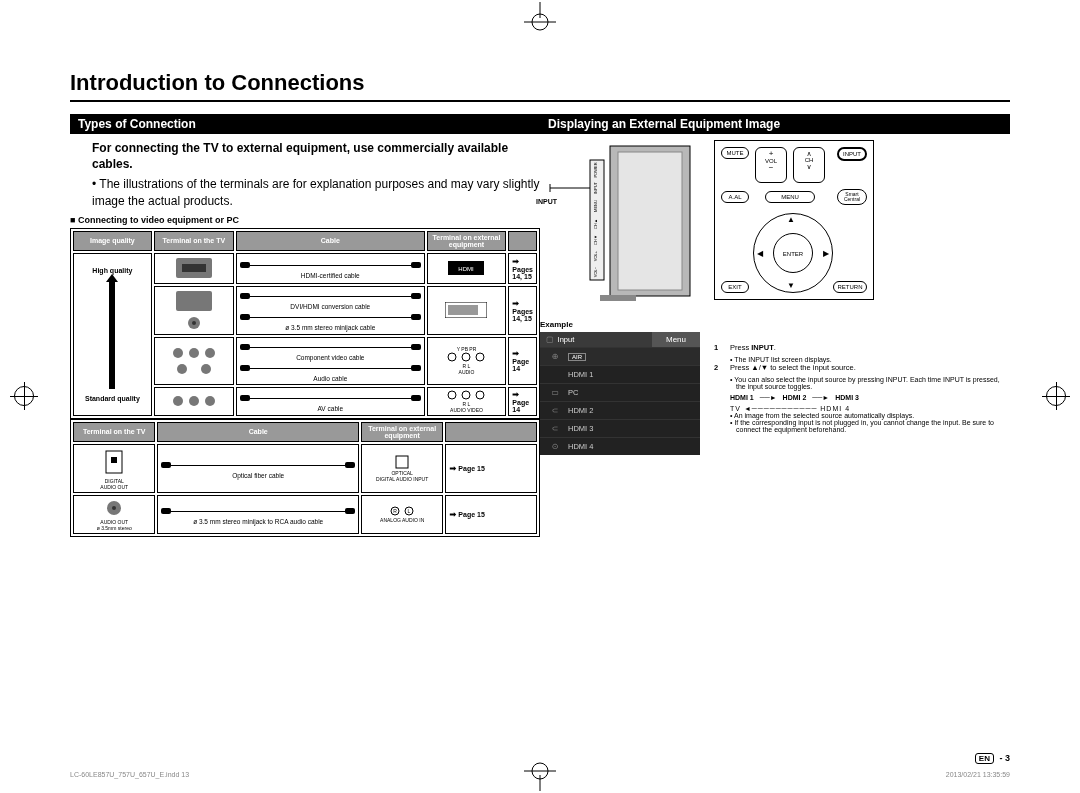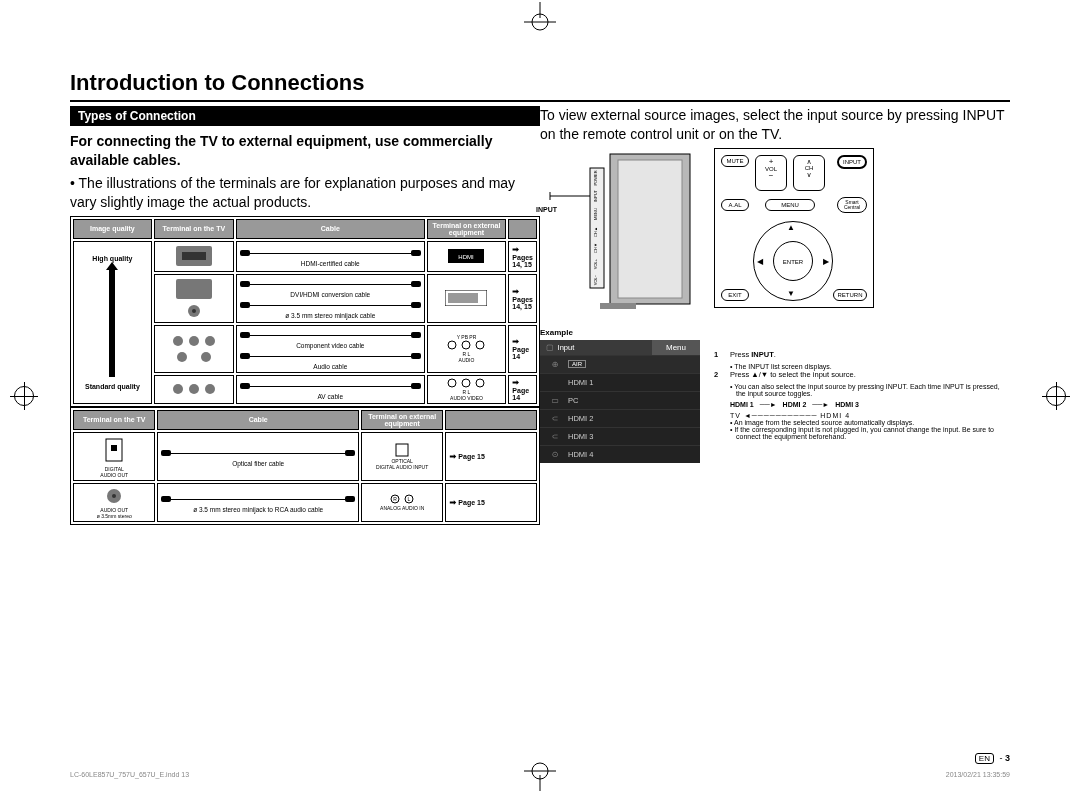"Introduction to Connections" .title { margin-bottom: 4px -> 12px }
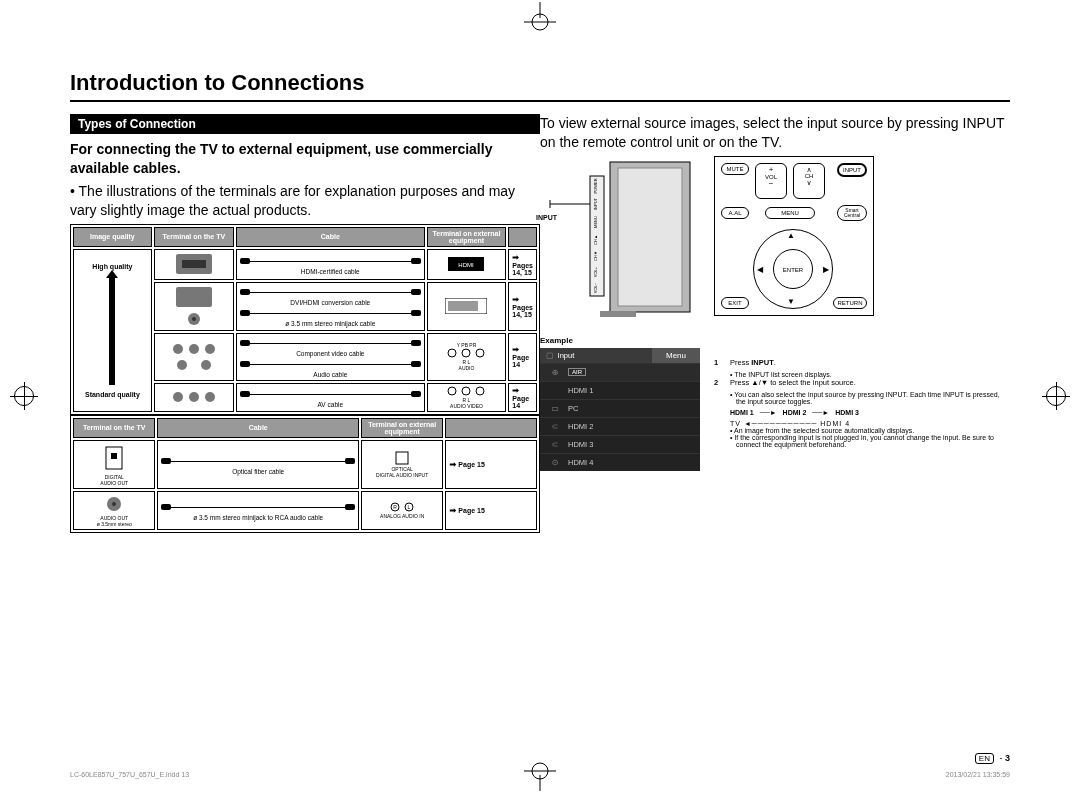"Displaying an External Equipment Image" div.section-header { html: none -> <div>Displaying an External Equipment Image</div> }
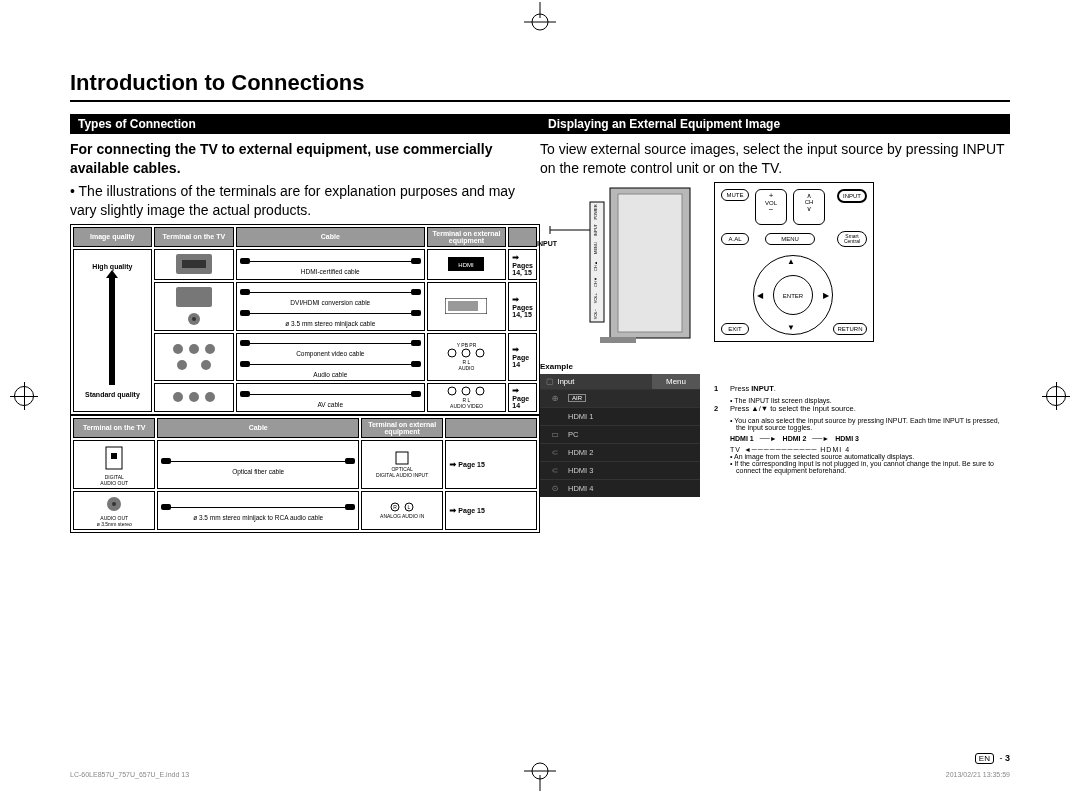"For connecting the TV to" .body-text { font-size: 14px -> 12px; margin-left: none -> 22px }
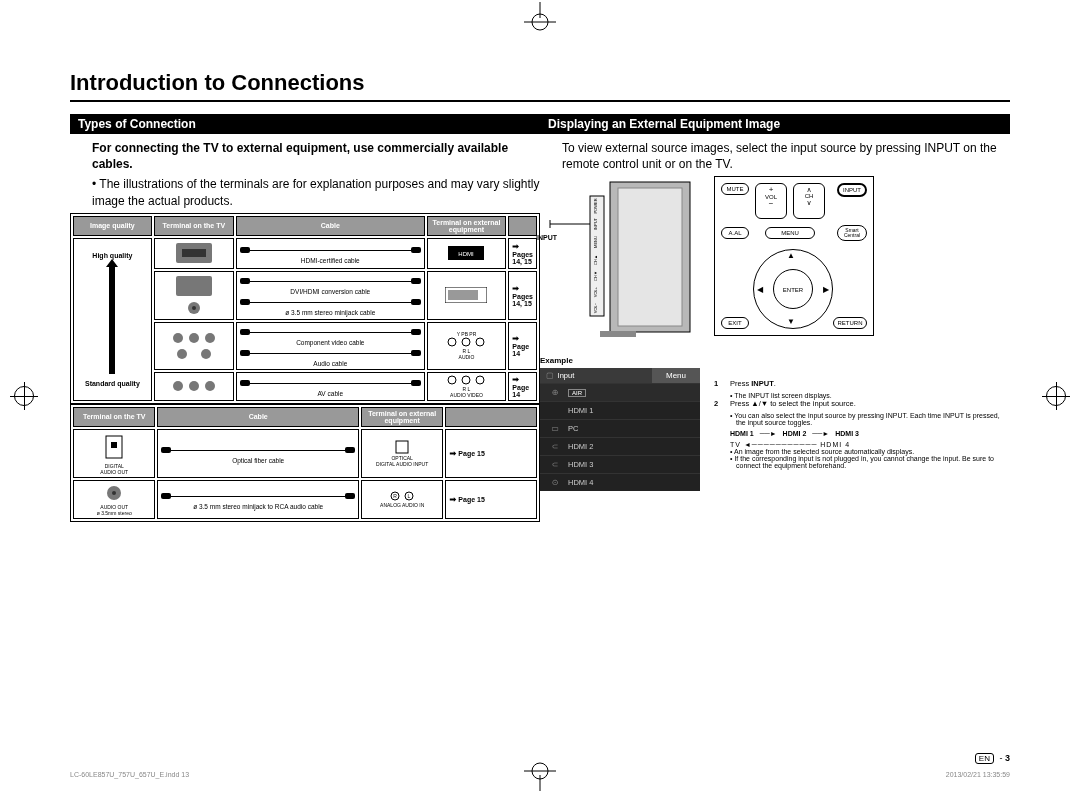"To view external source images," div.body-text { html: <div> <span>To view external source images, select the input source by pressing INPUT on the remote control unit or on the TV.</span> </div> -> none }
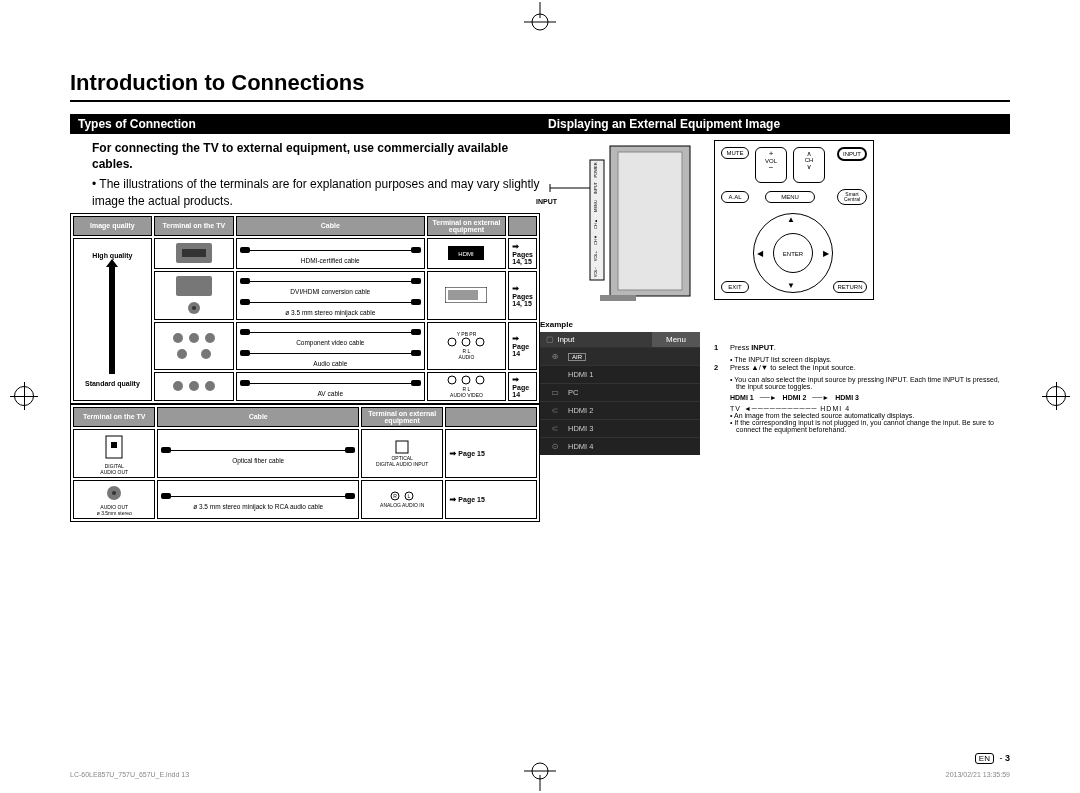"Connecting to video equipment or" div.sub-h { html: none -> <div>Connecting to video equipment or PC</div> }
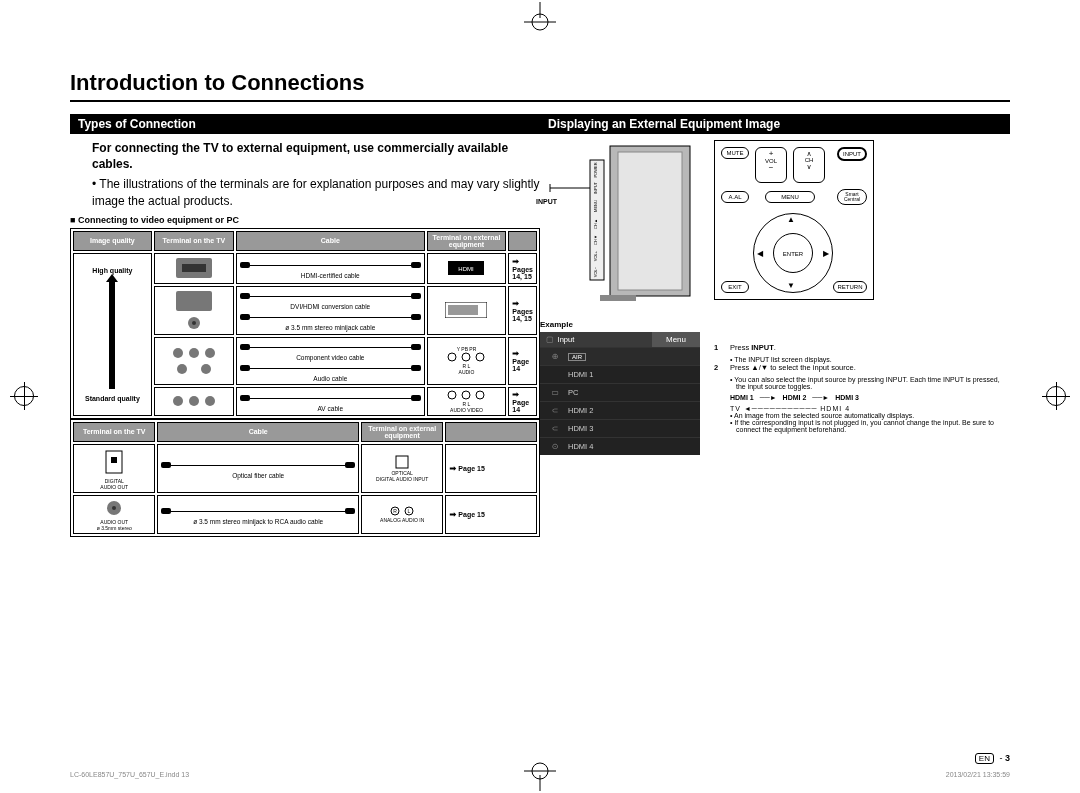"EN - 3" .page-num { font-weight: none -> bold }
